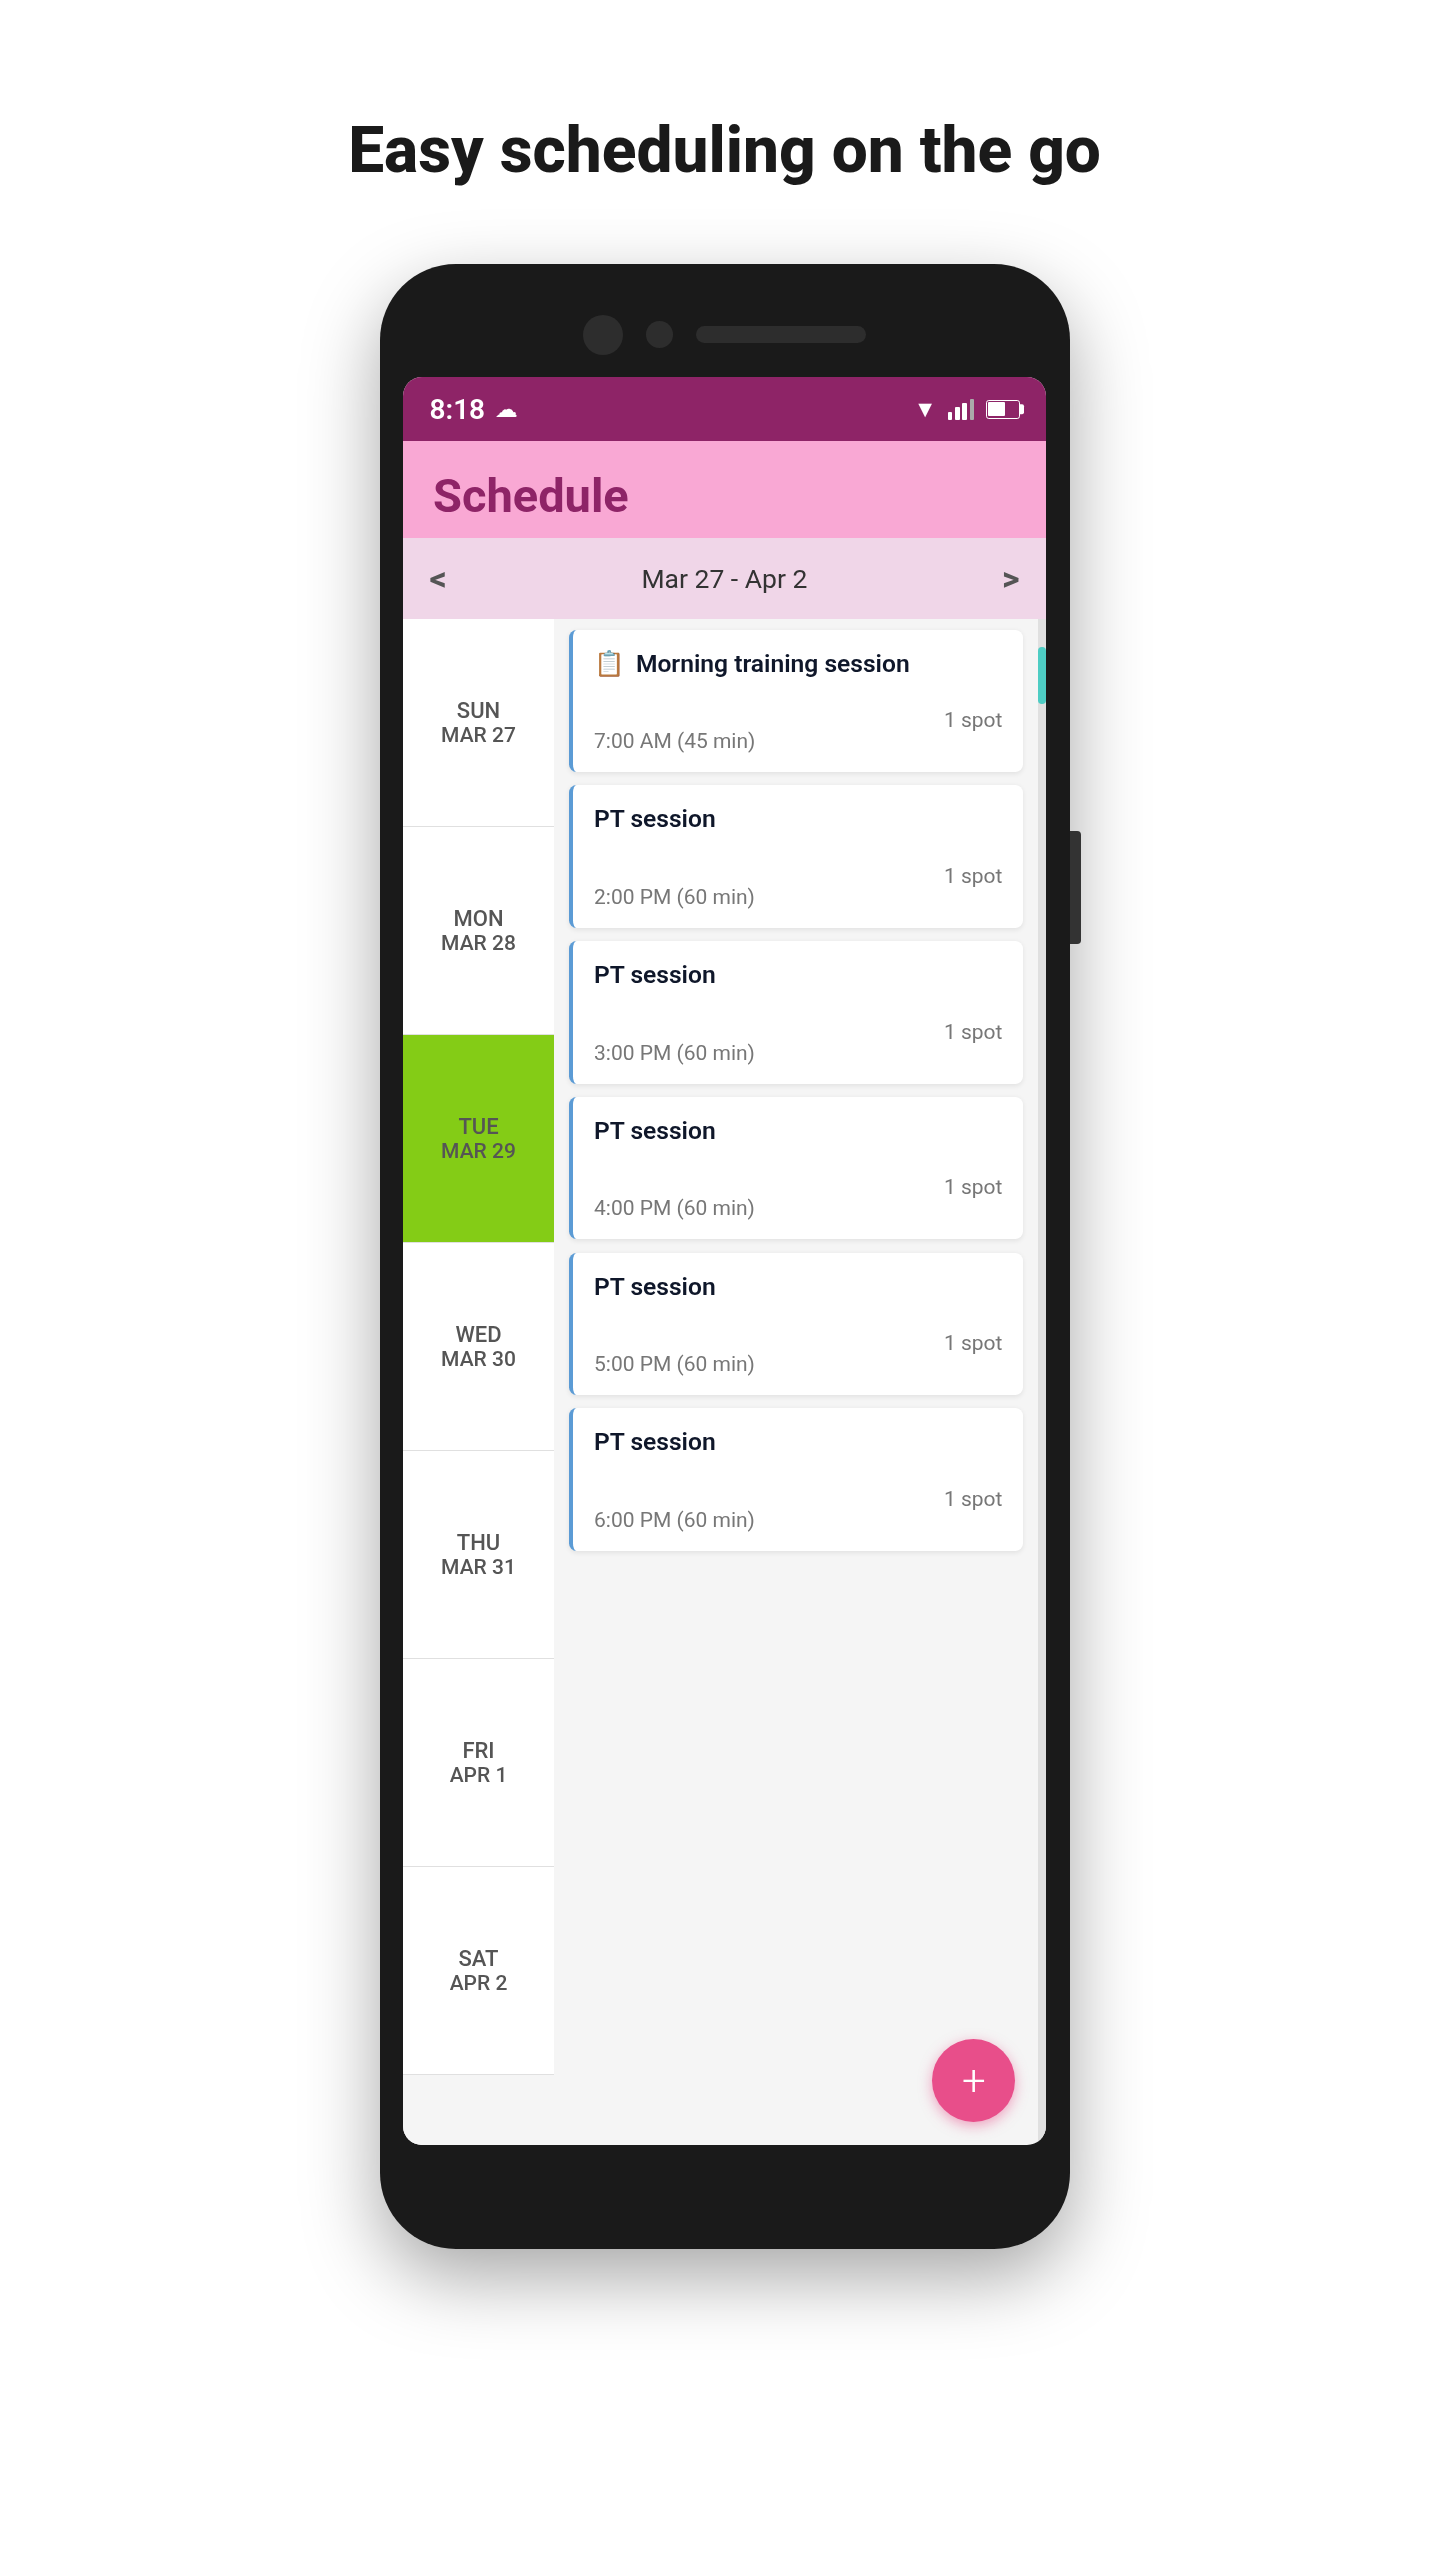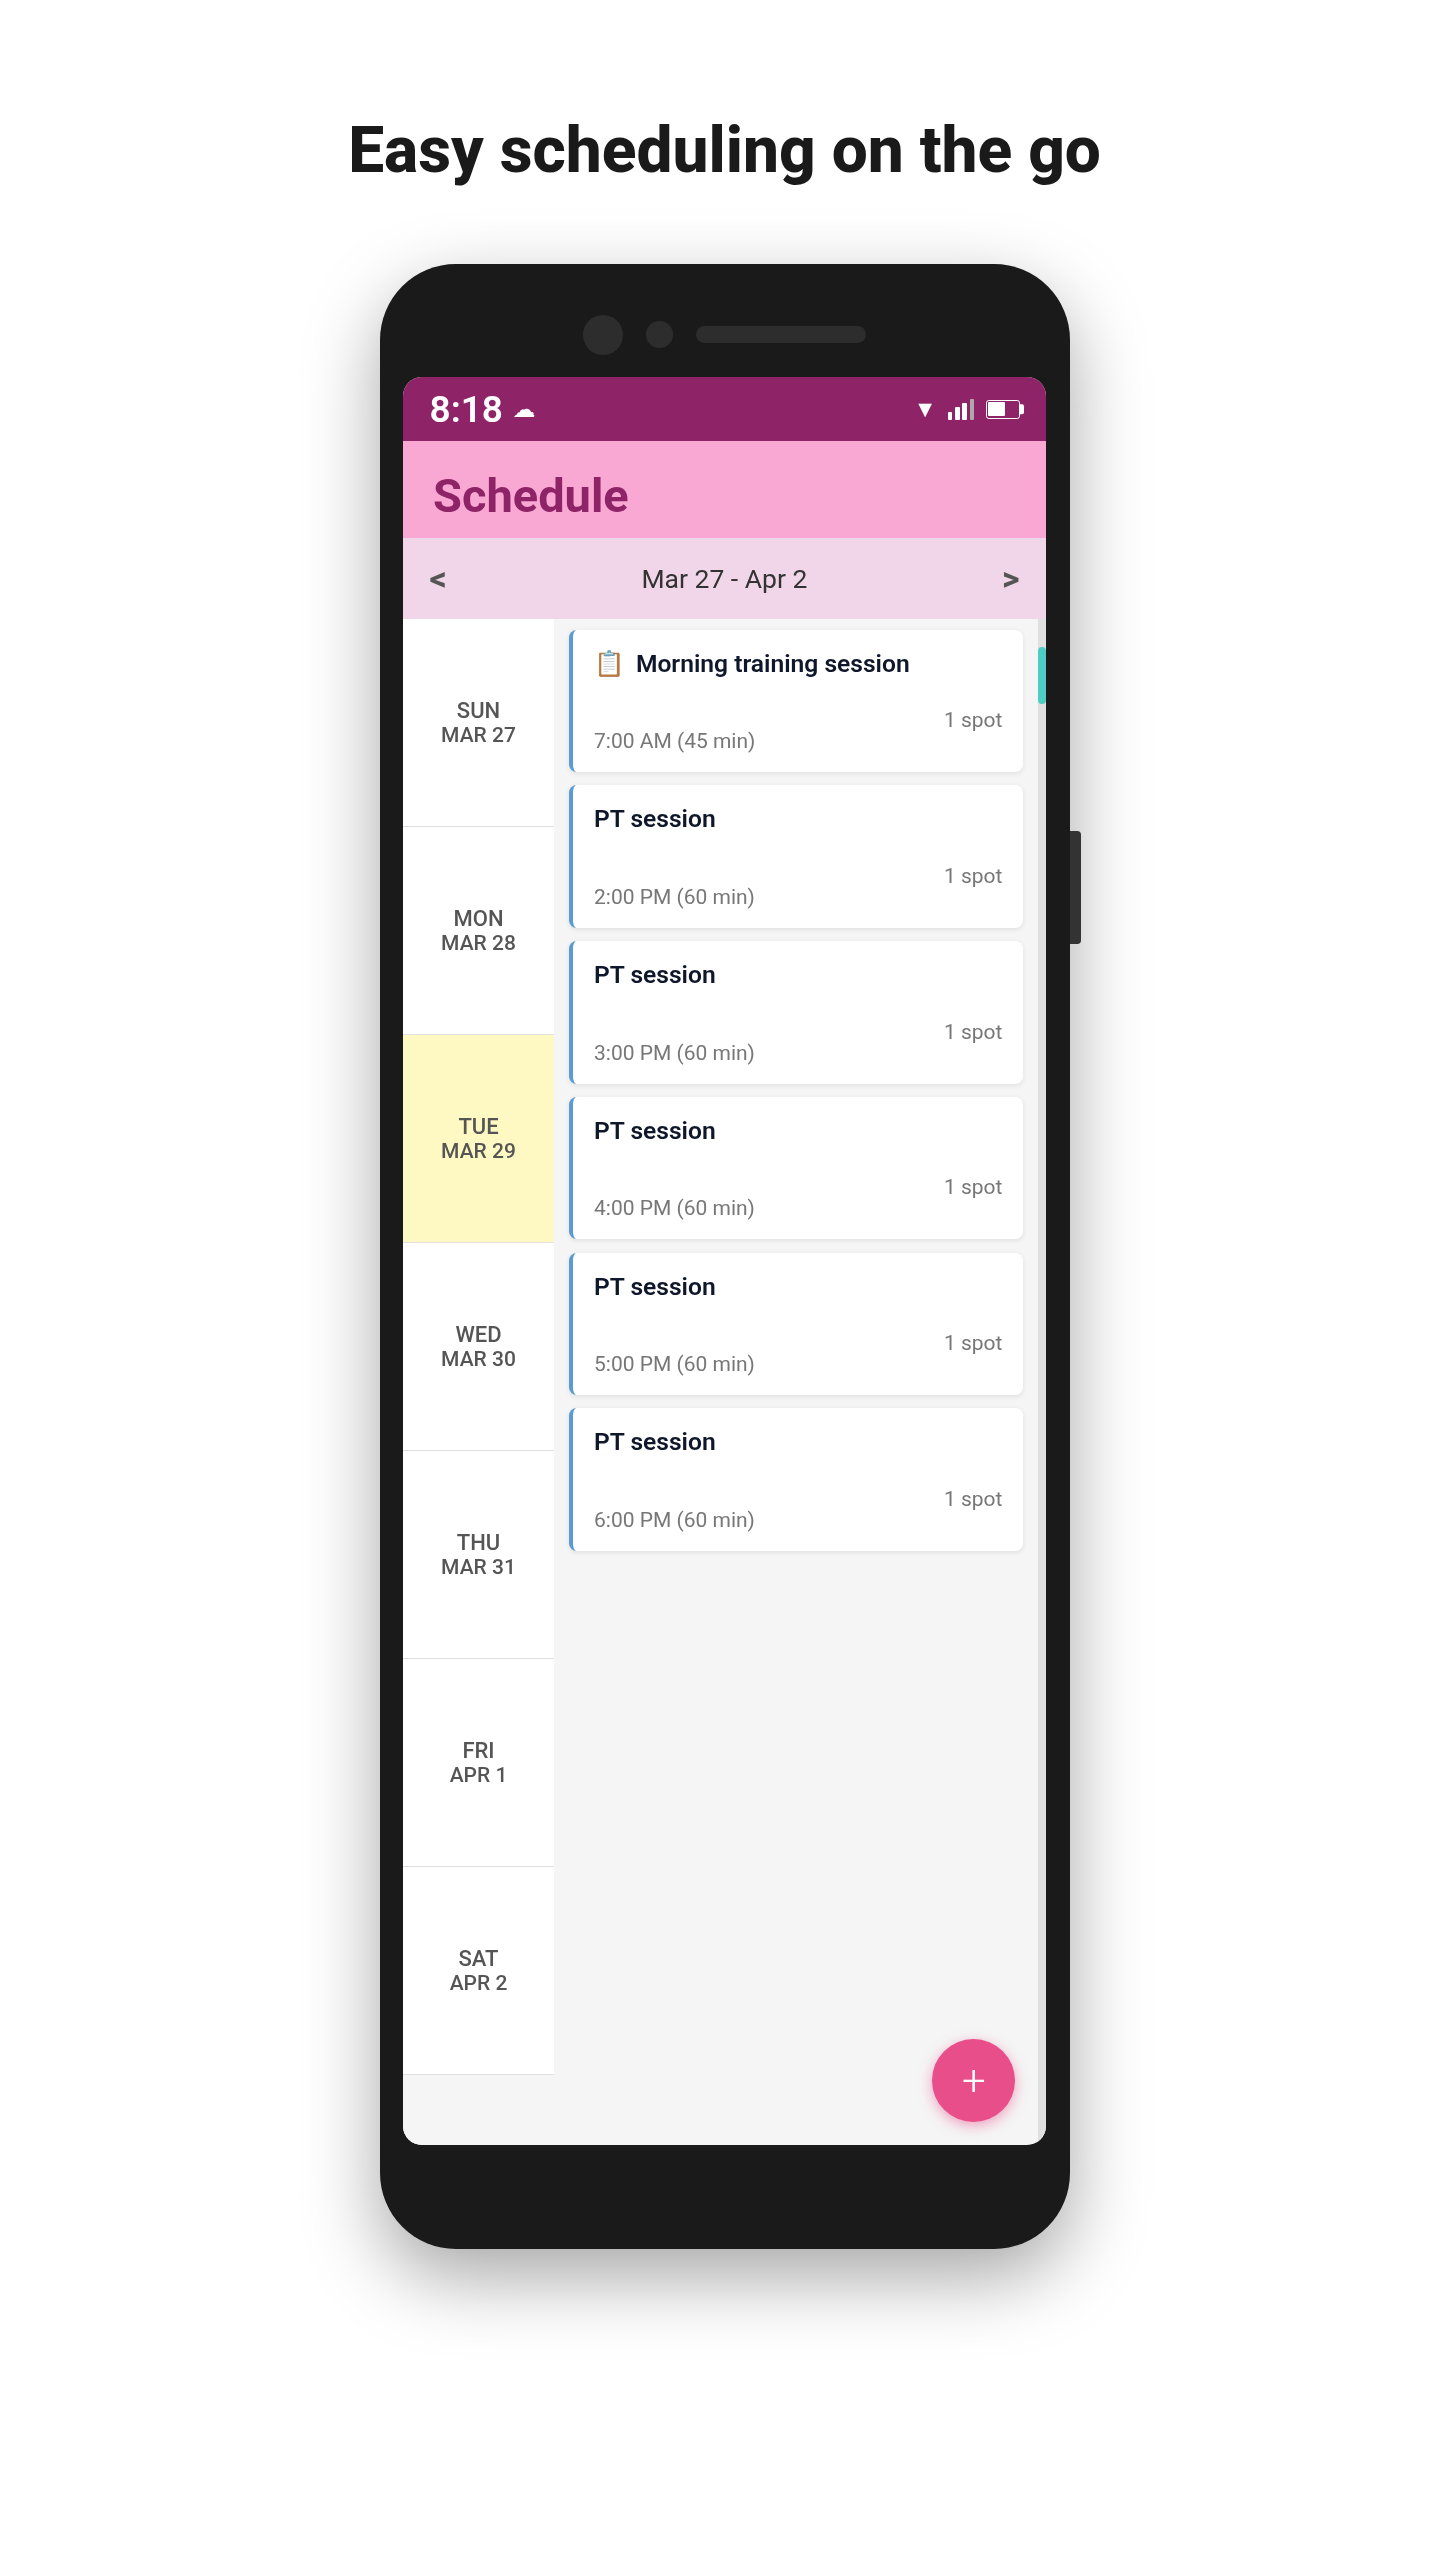"8:18" .status-time { font-size: 37px -> 28px }
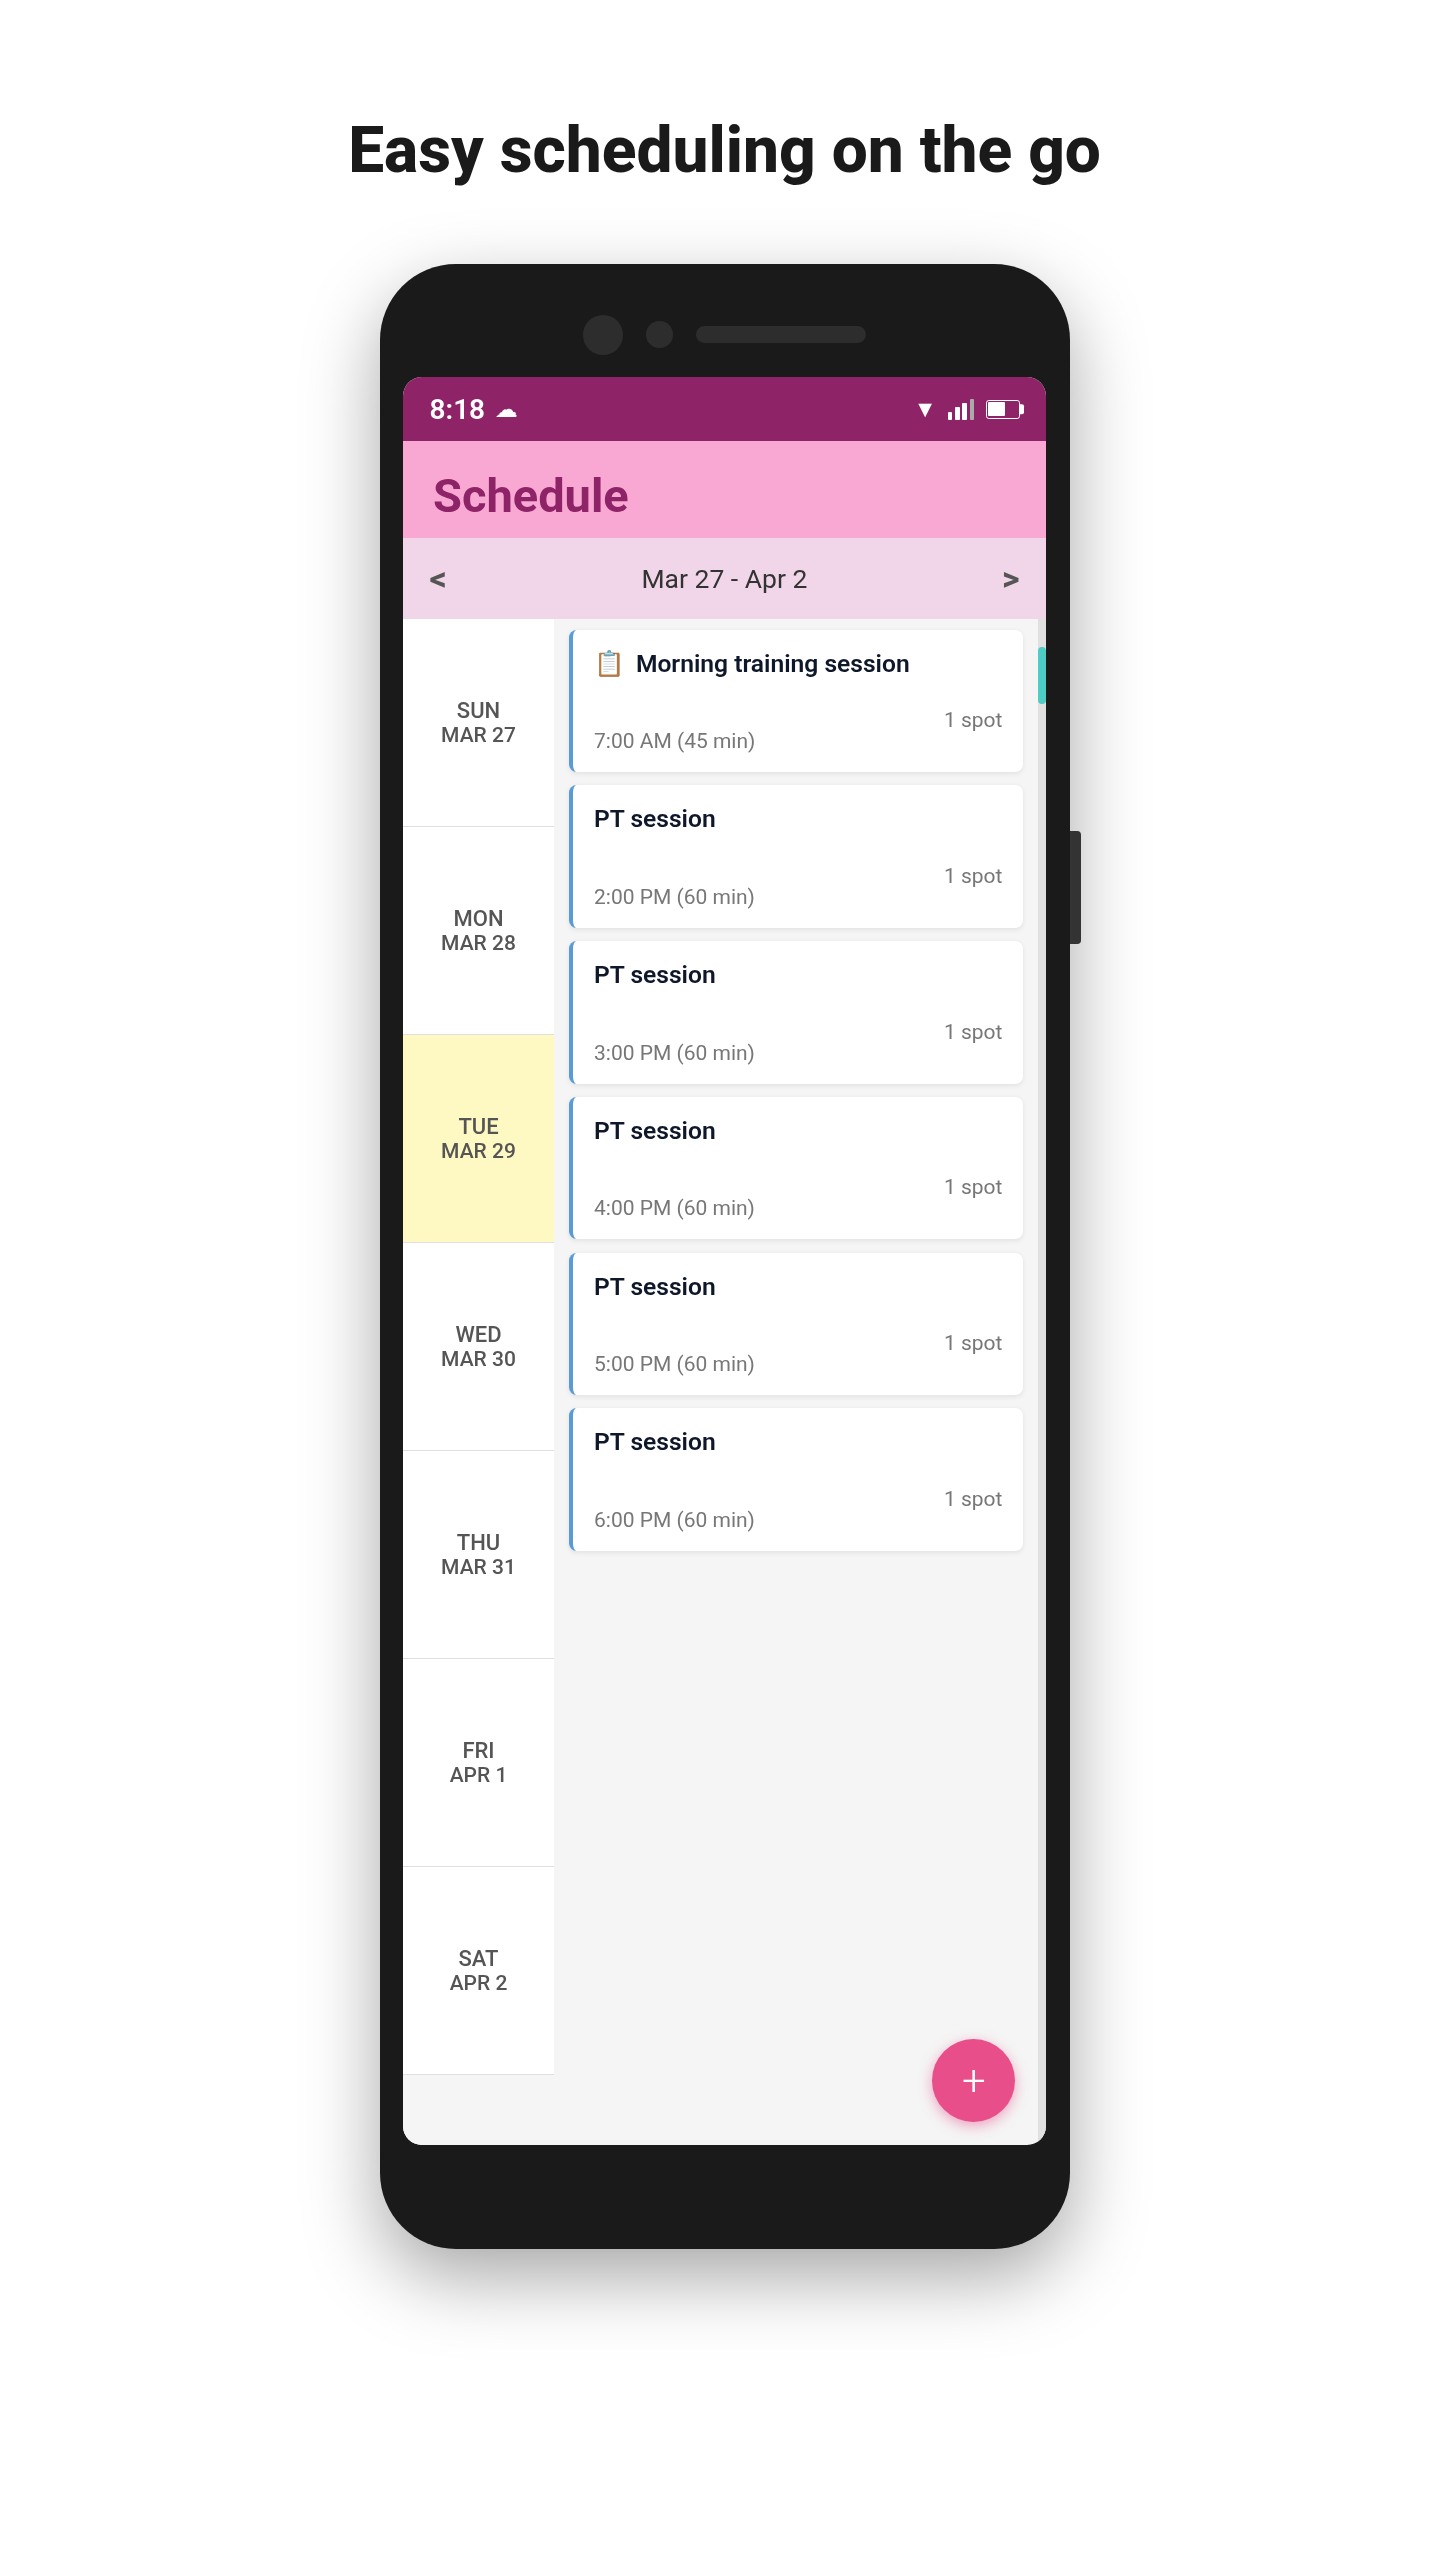"TUE" .day-item.active { background: #fef9c3 -> #84cc16 }
